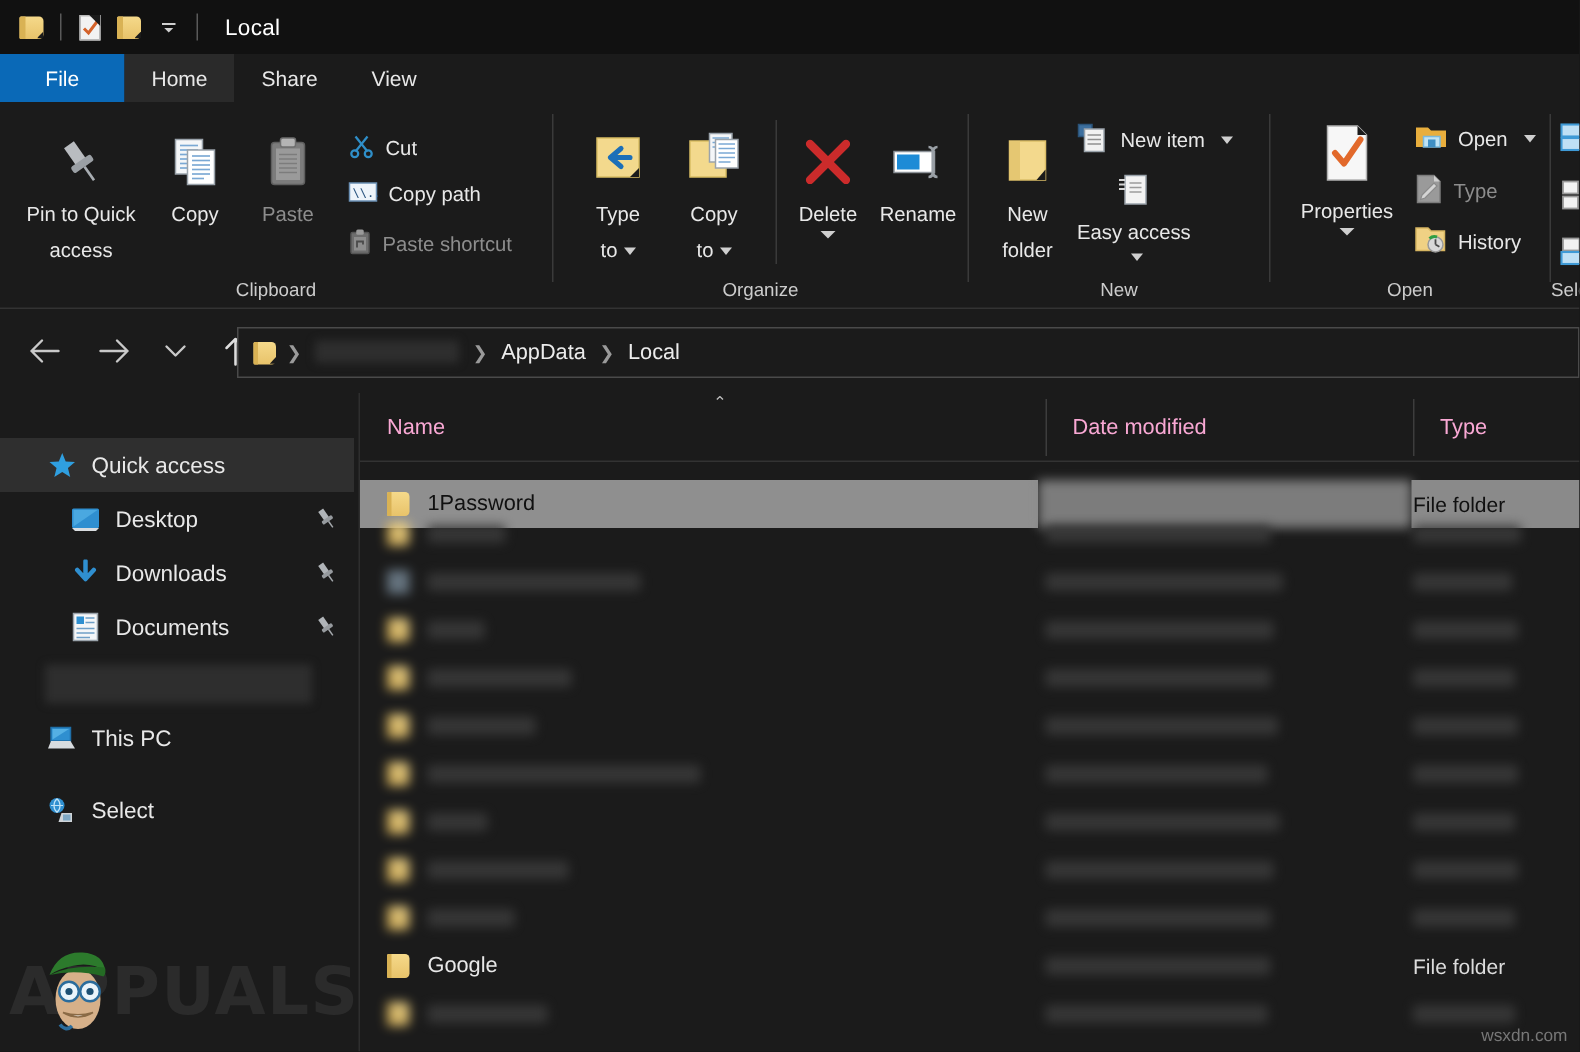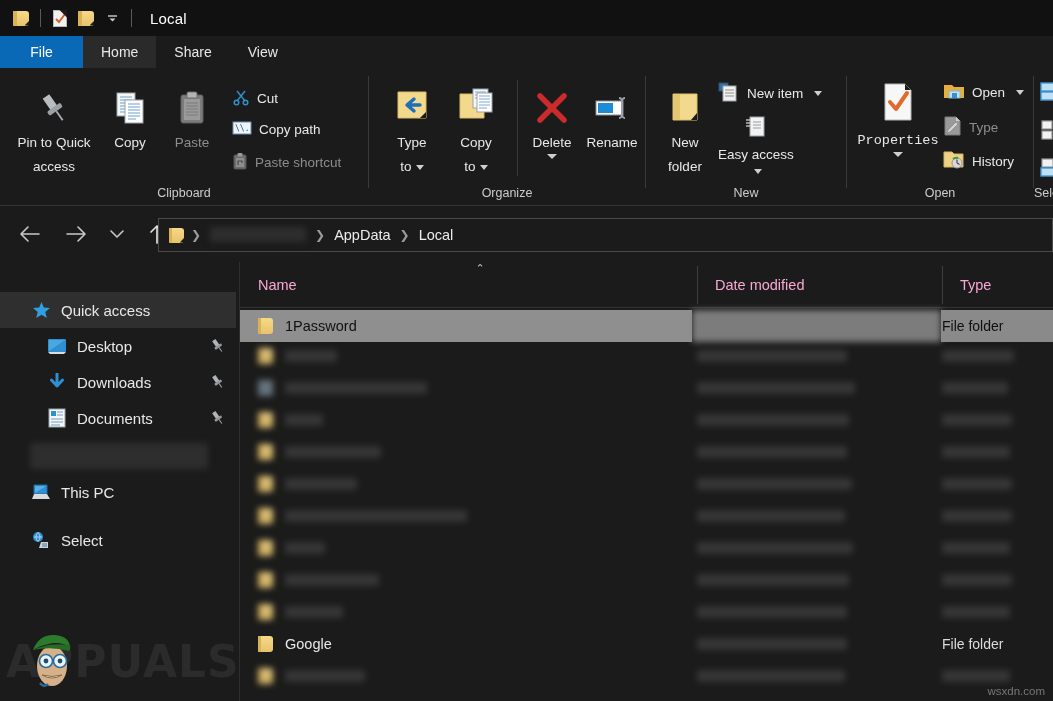"Properties" div.bigbtn { font-family: Liberation Mono, monospace -> none }
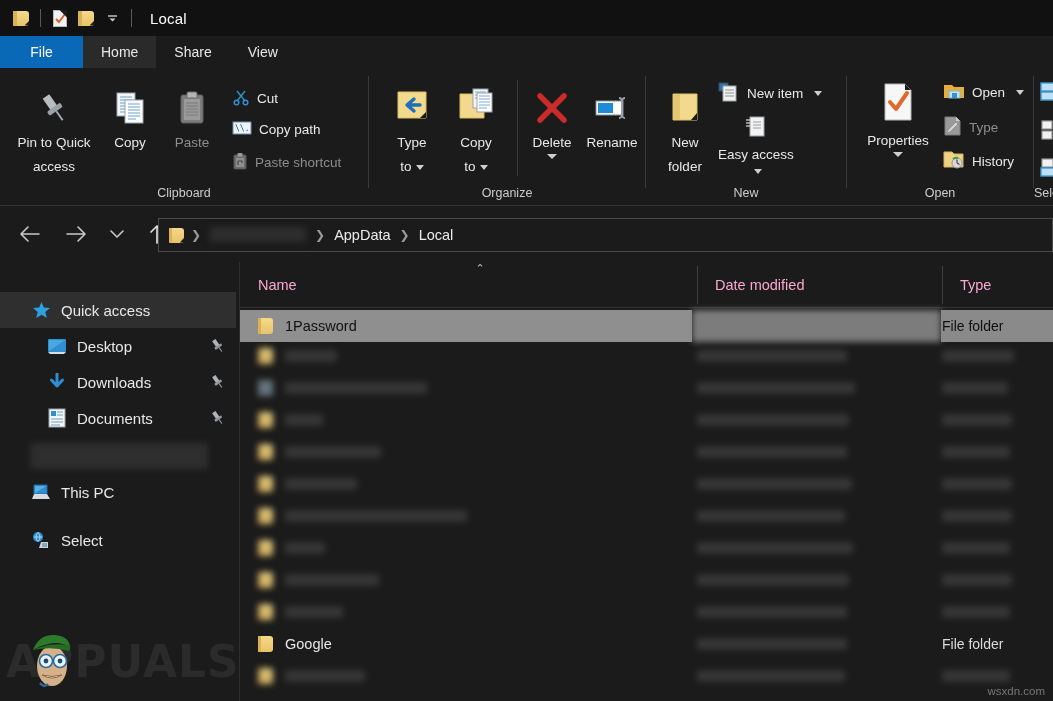"1Password" div.row { top: 48px -> 58px }
